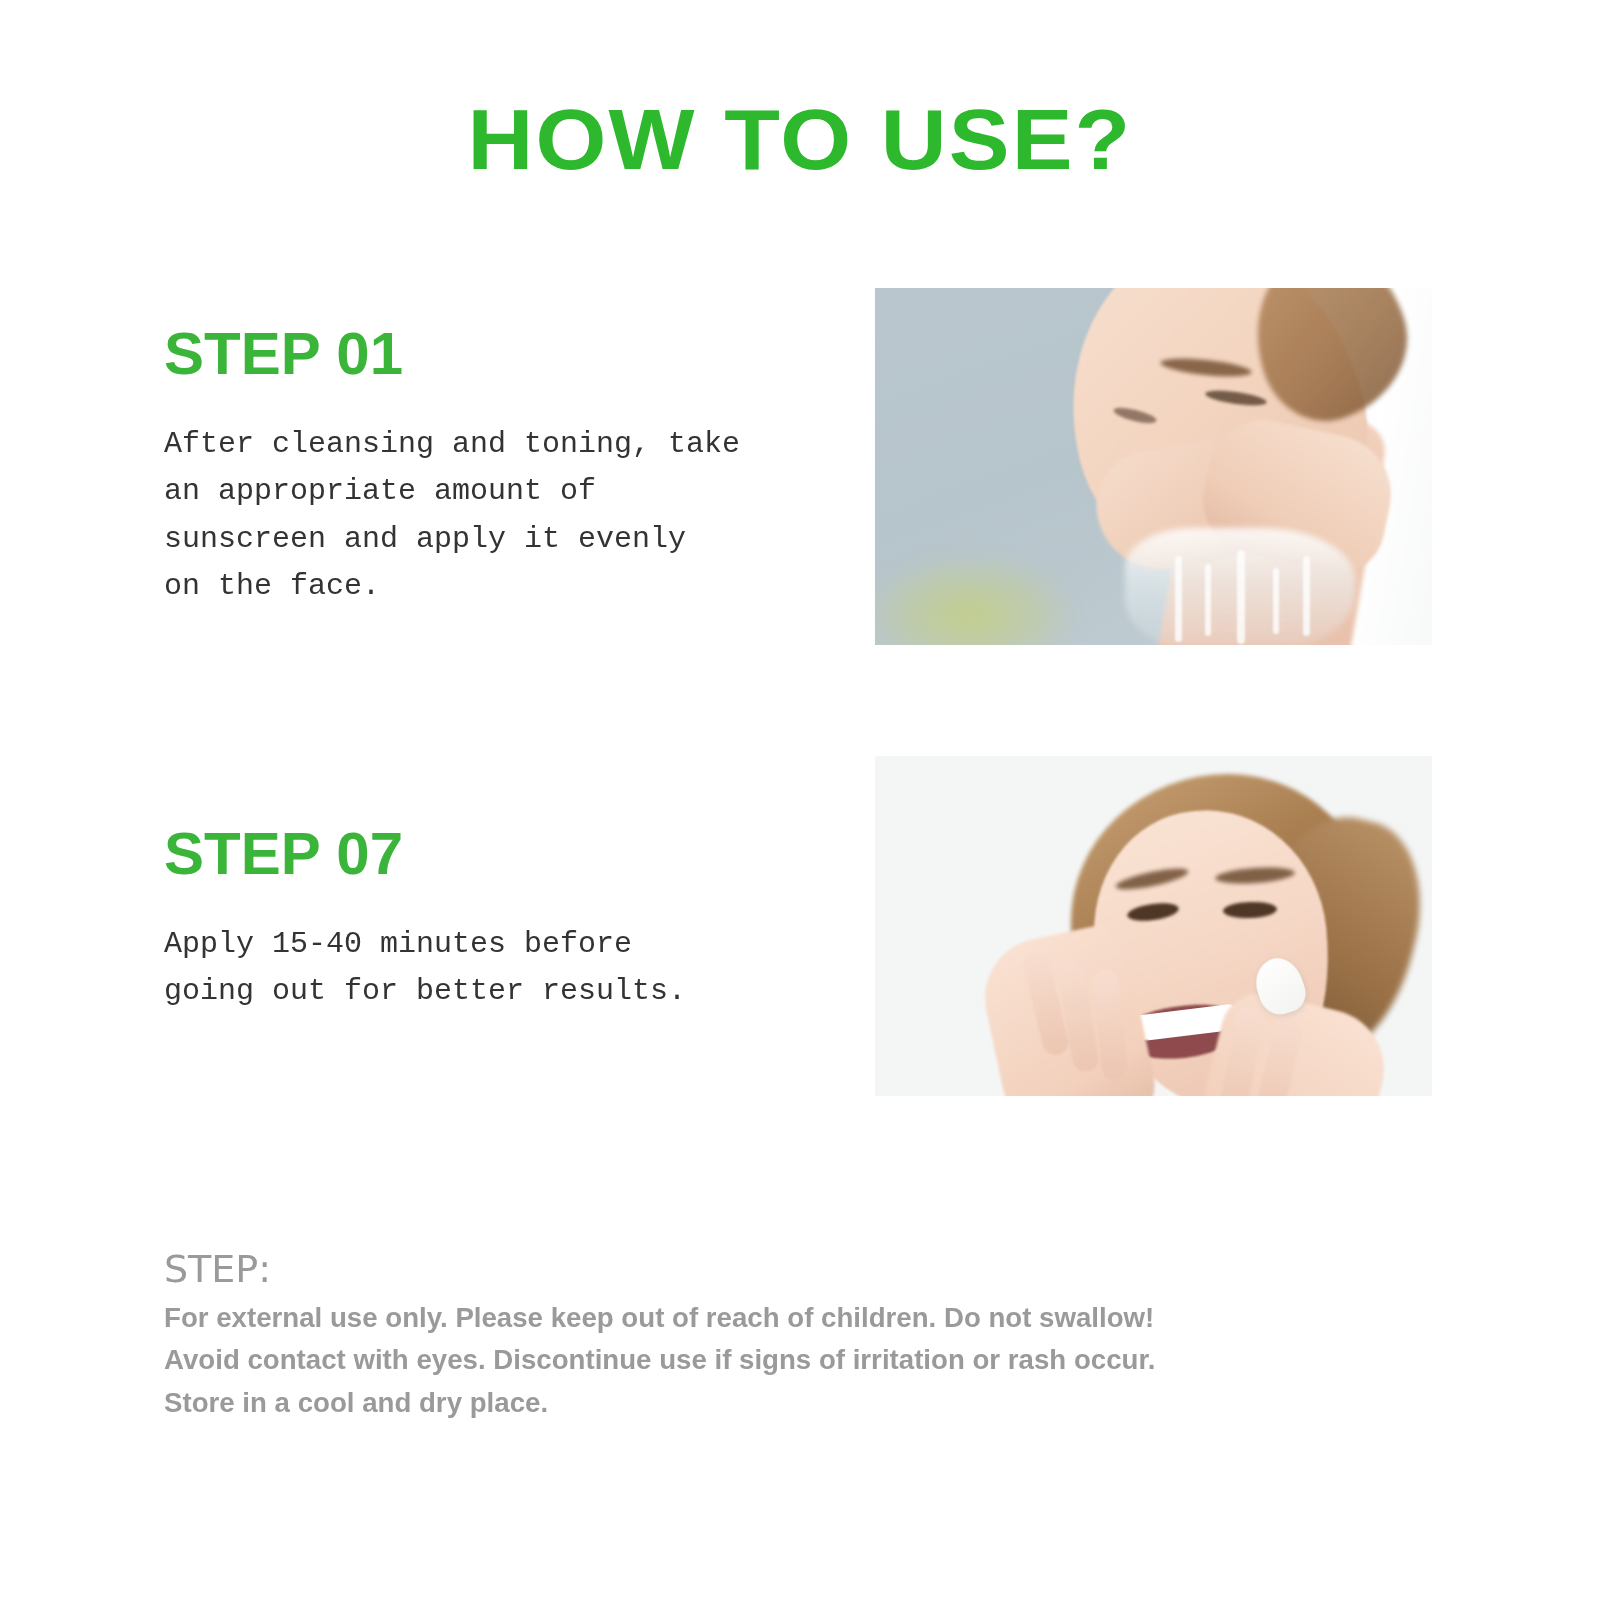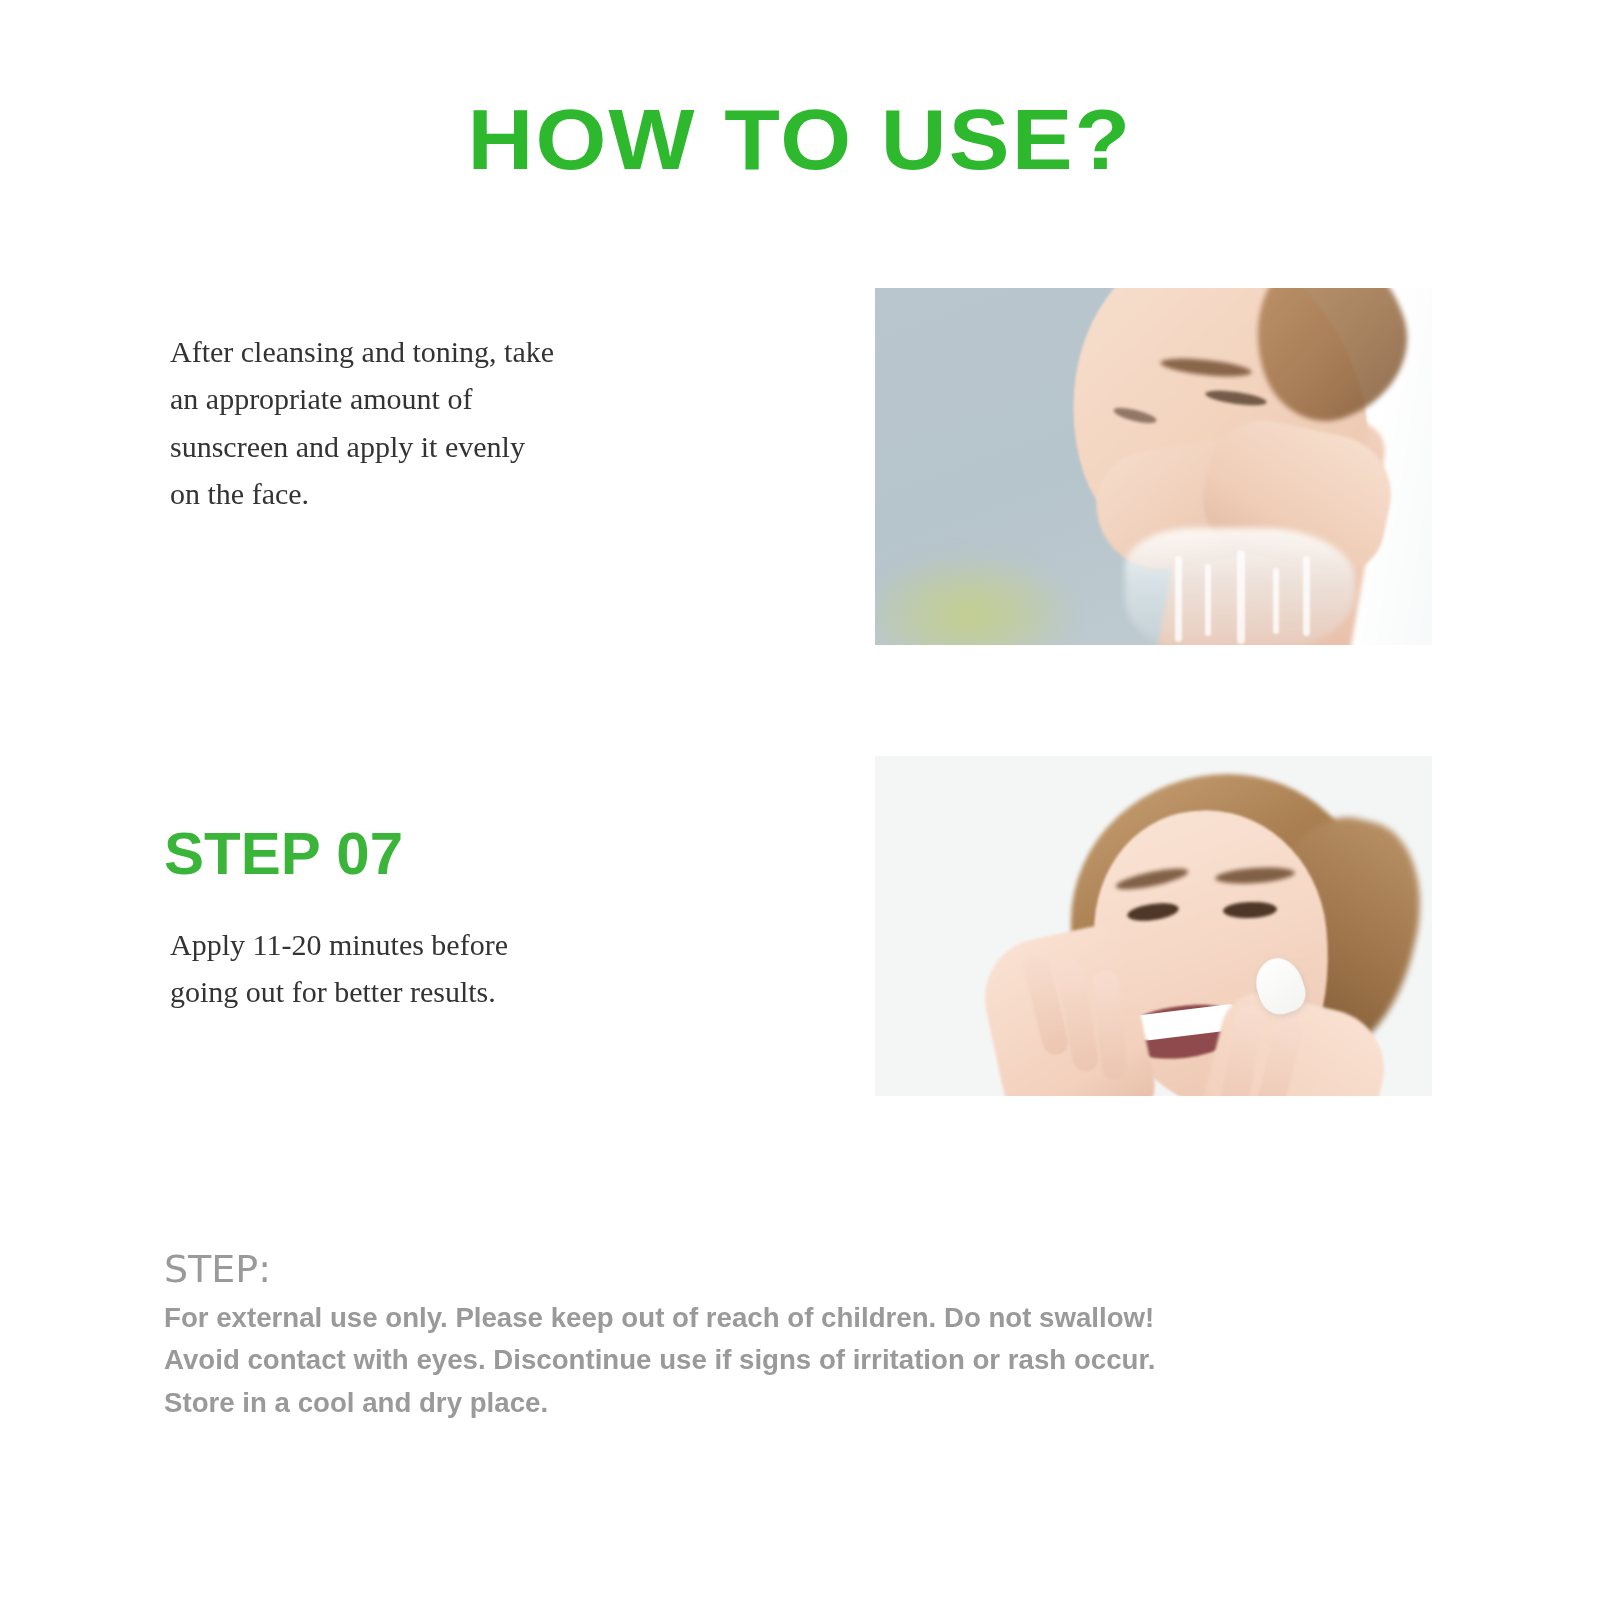"STEP 01" div.step-heading { html: none -> <div>STEP 01</div> }
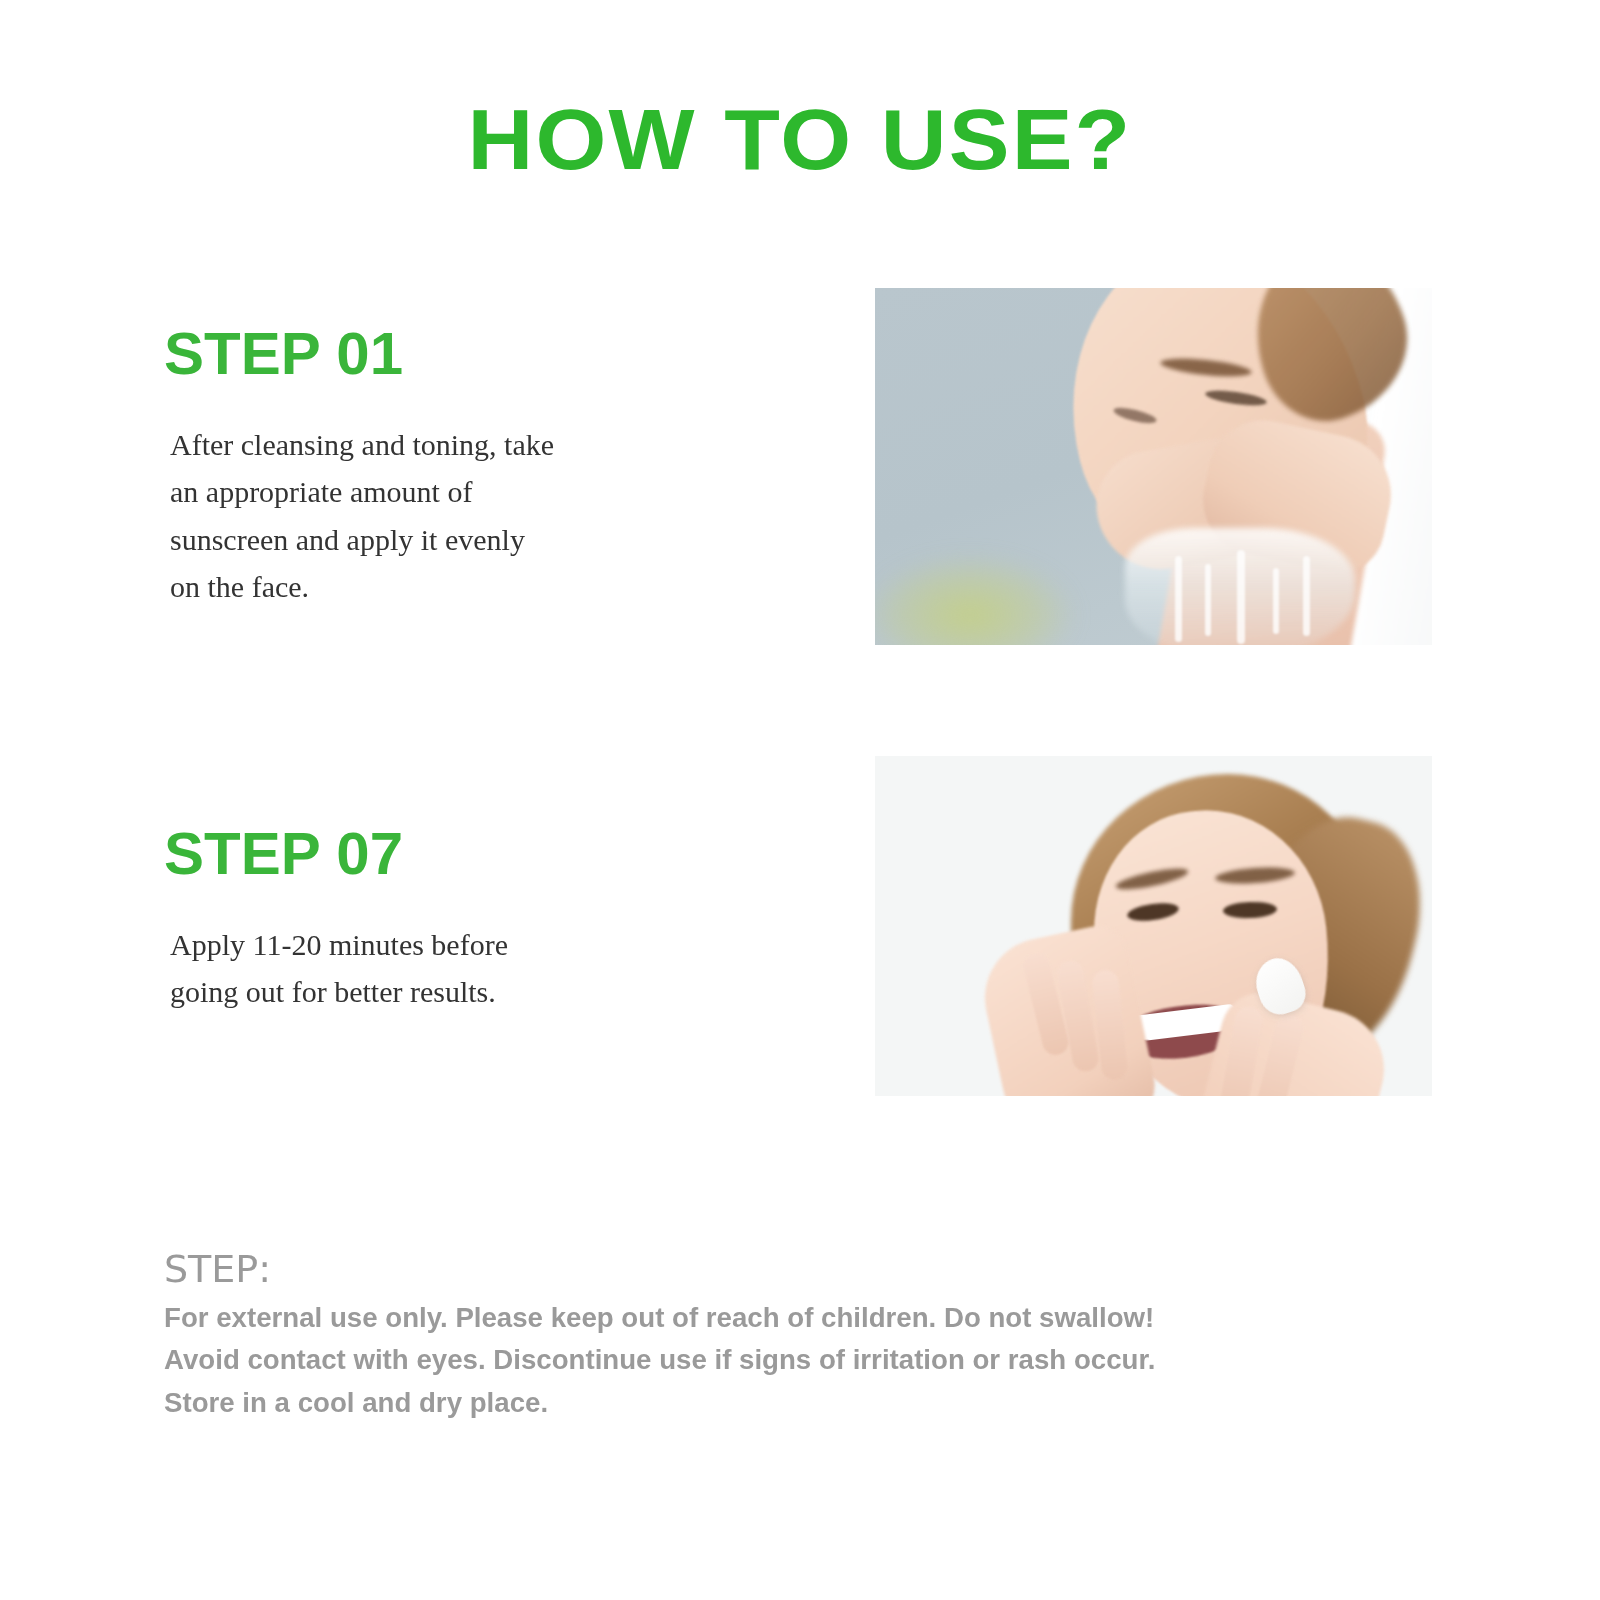"After cleansing and toning, take" .step-body { font-family: Liberation Serif, serif -> Liberation Mono, monospace; margin: 6px -> 0 }
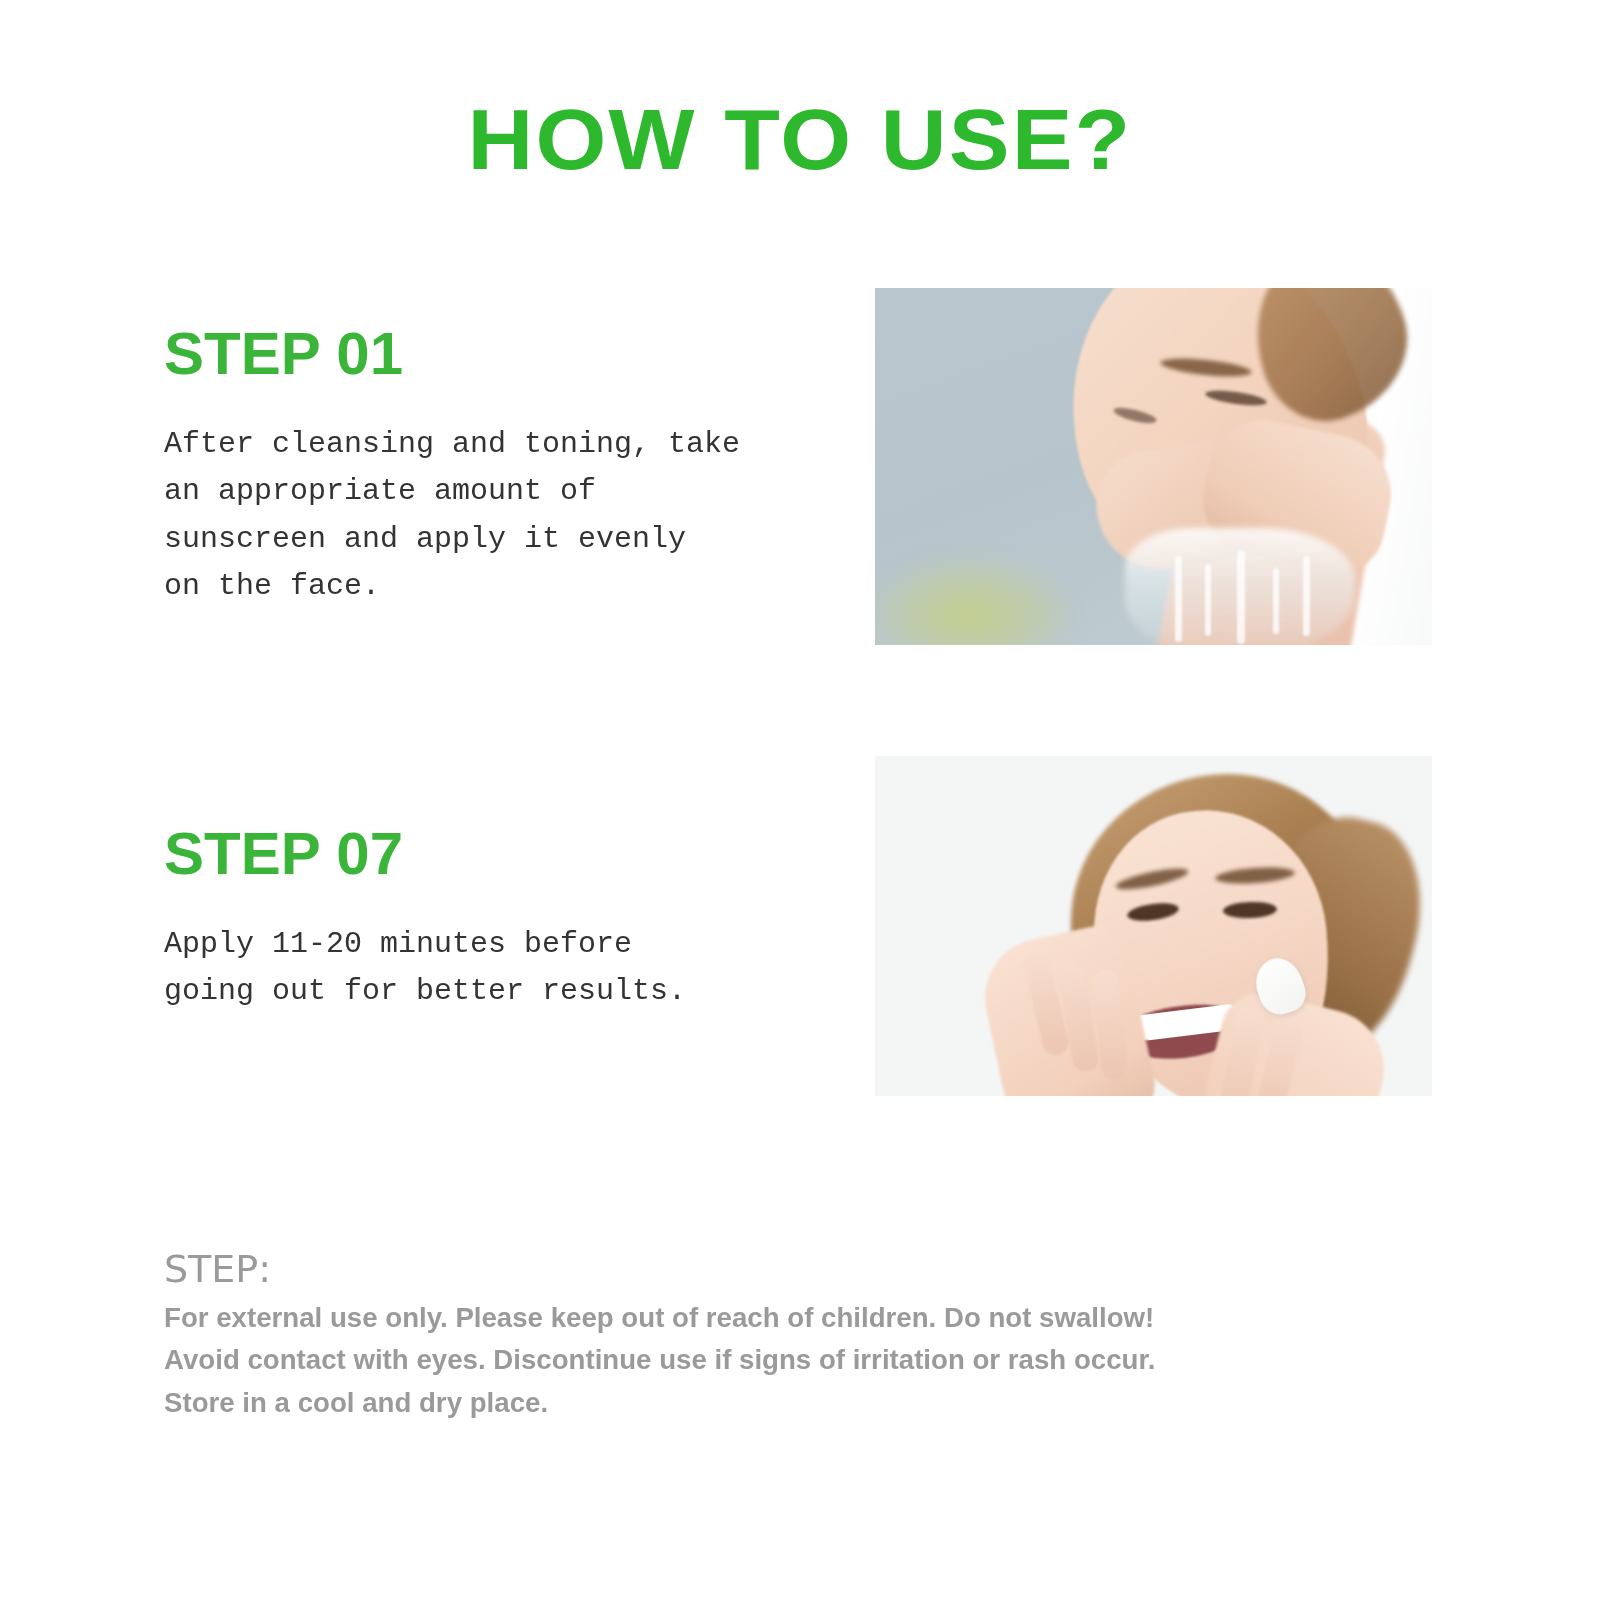"Apply 11-20 minutes before" div.step-body { text: 11-20 -> 15-40 }
